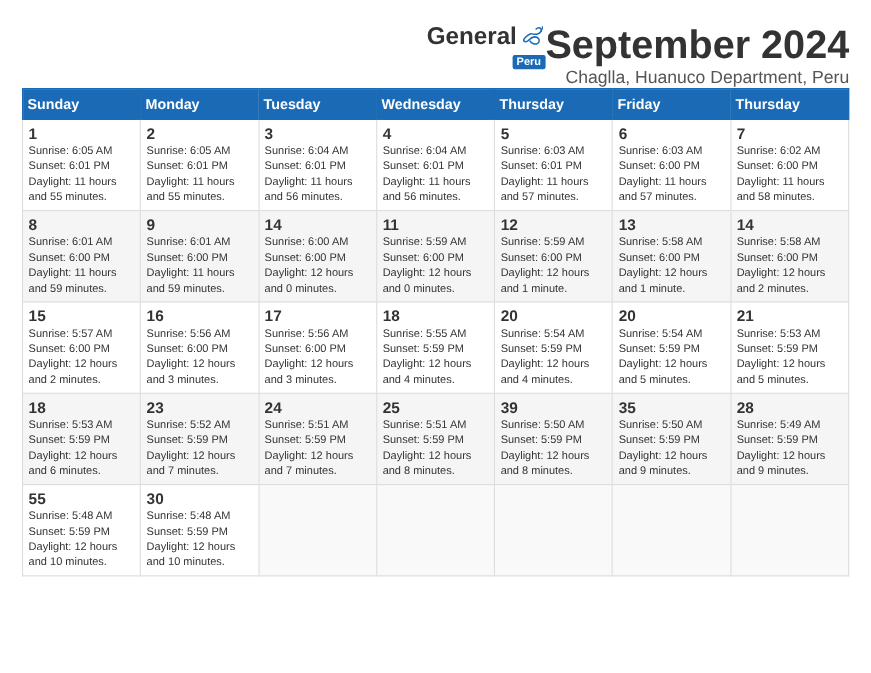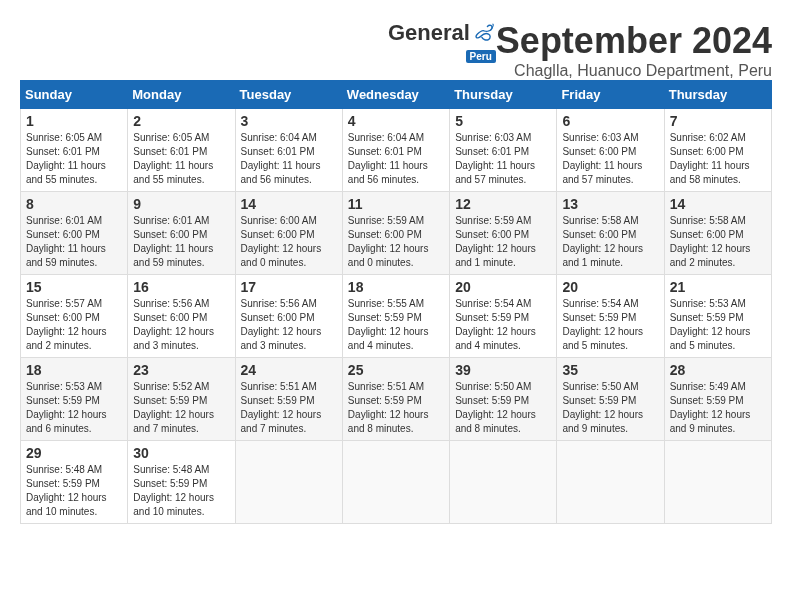"29" div.day-num { text: 29 -> 55 }
